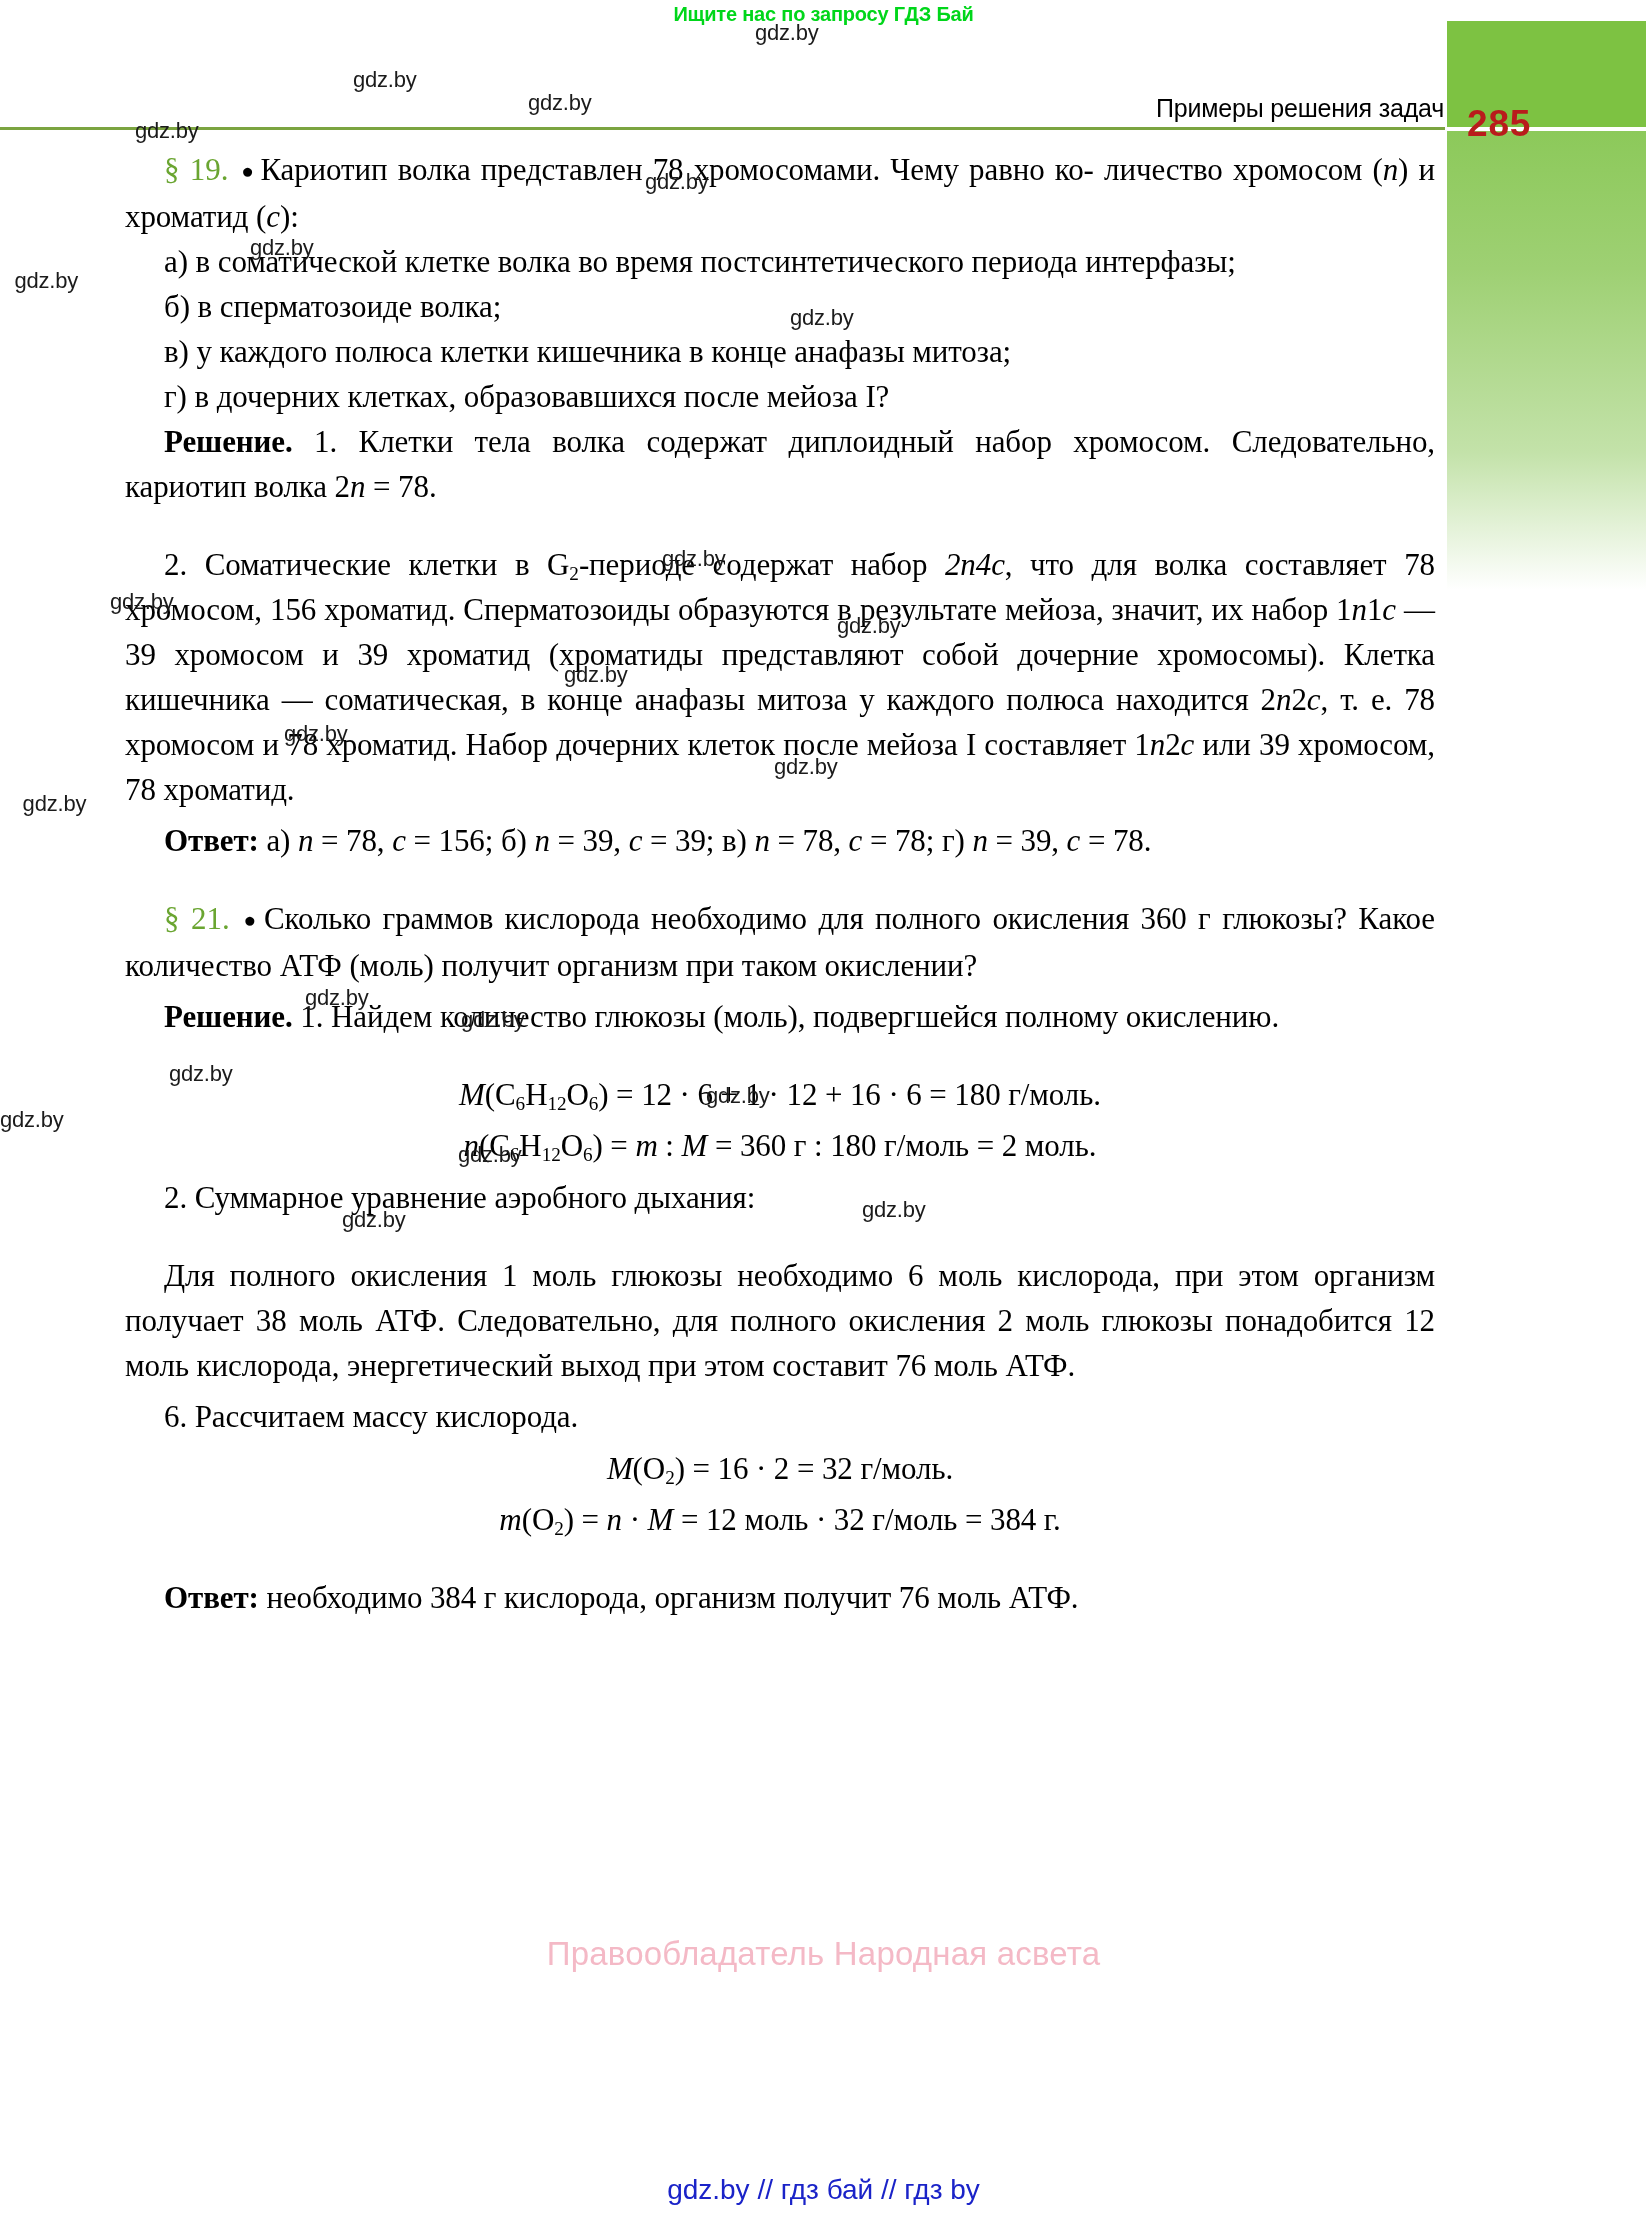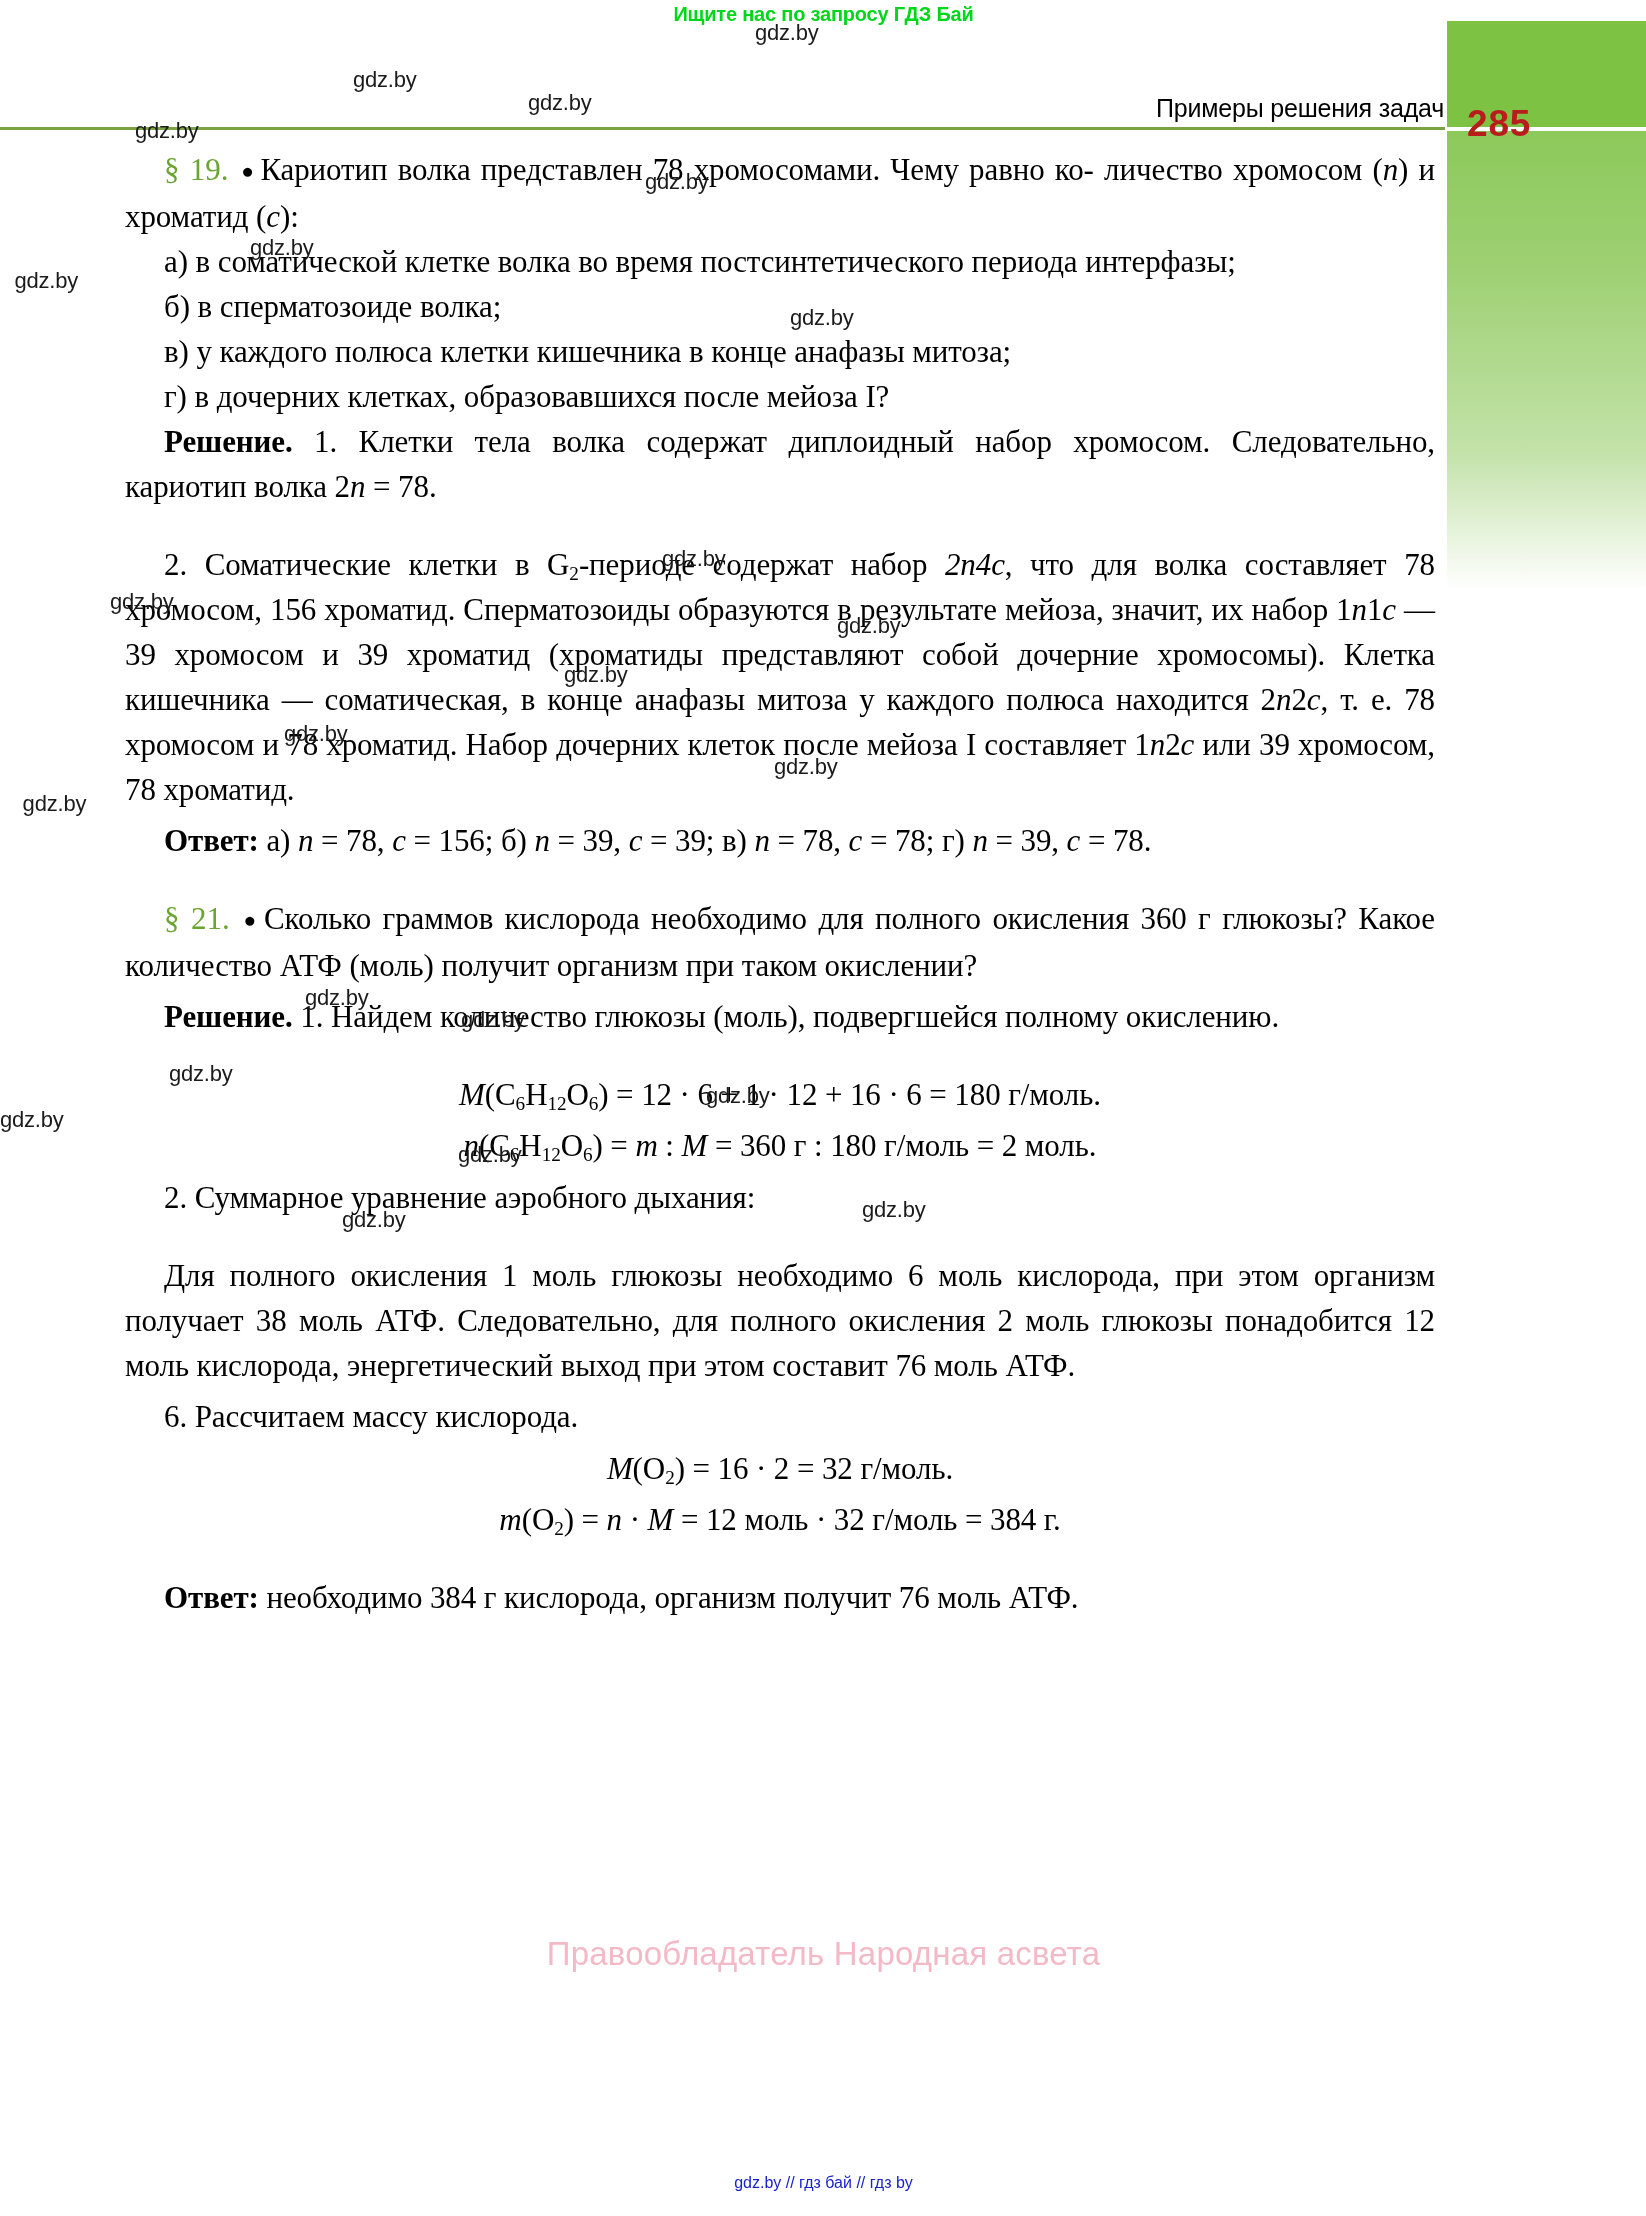"gdz.by // гдз бай //" .wm-bottomlinks { font-size: 16px -> 28px }
